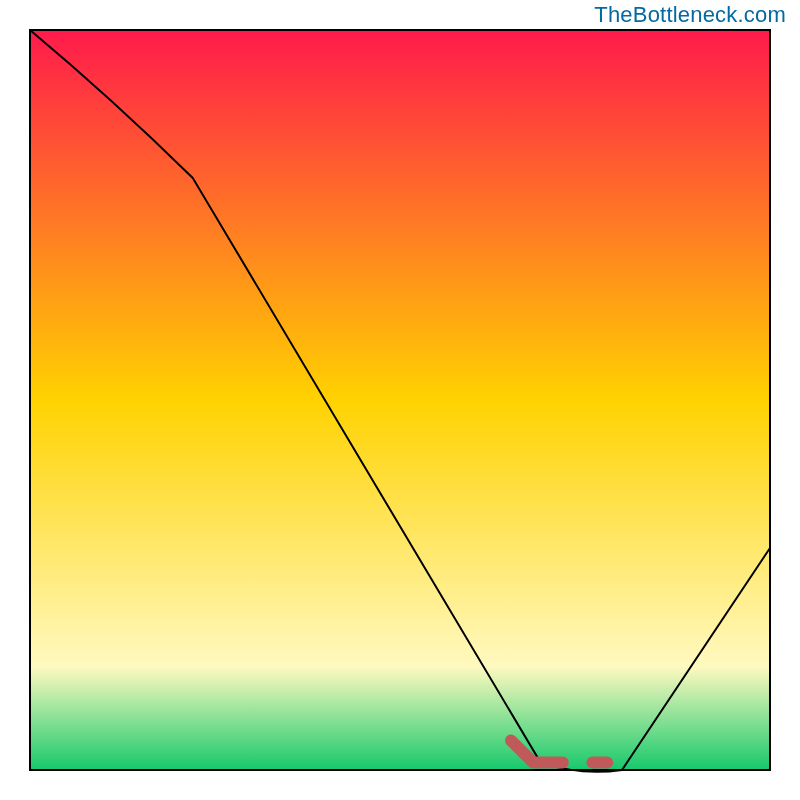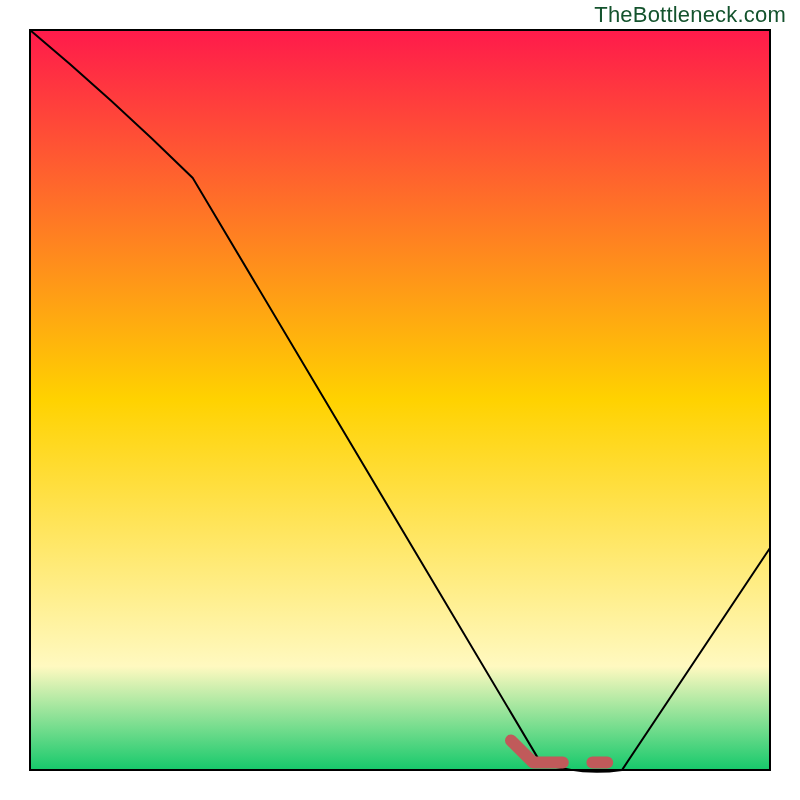"TheBottleneck.com" .attribution { color: #14532d -> #0369a1 }
